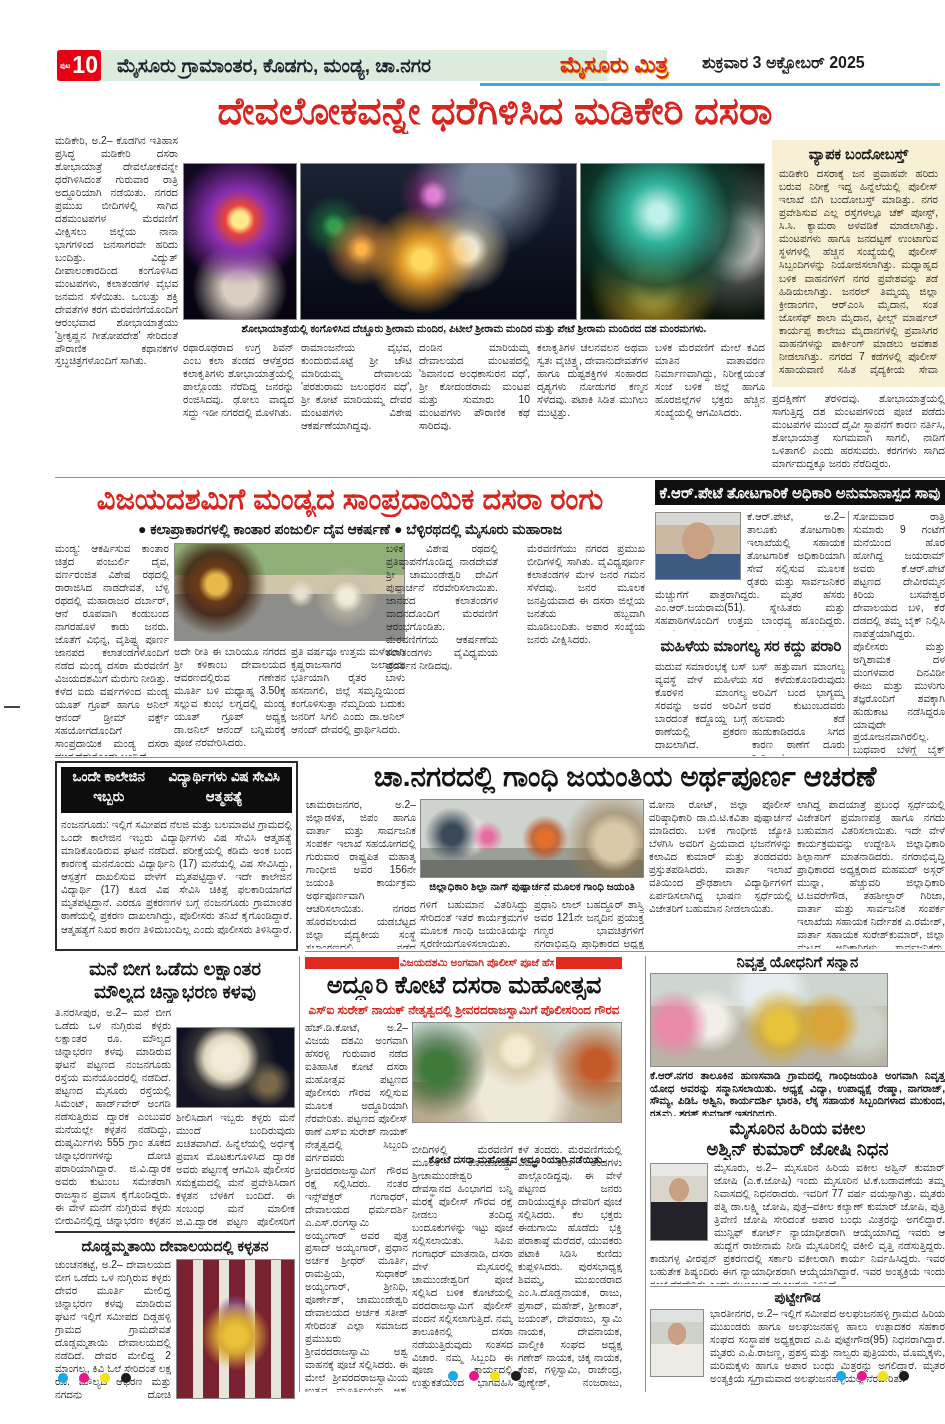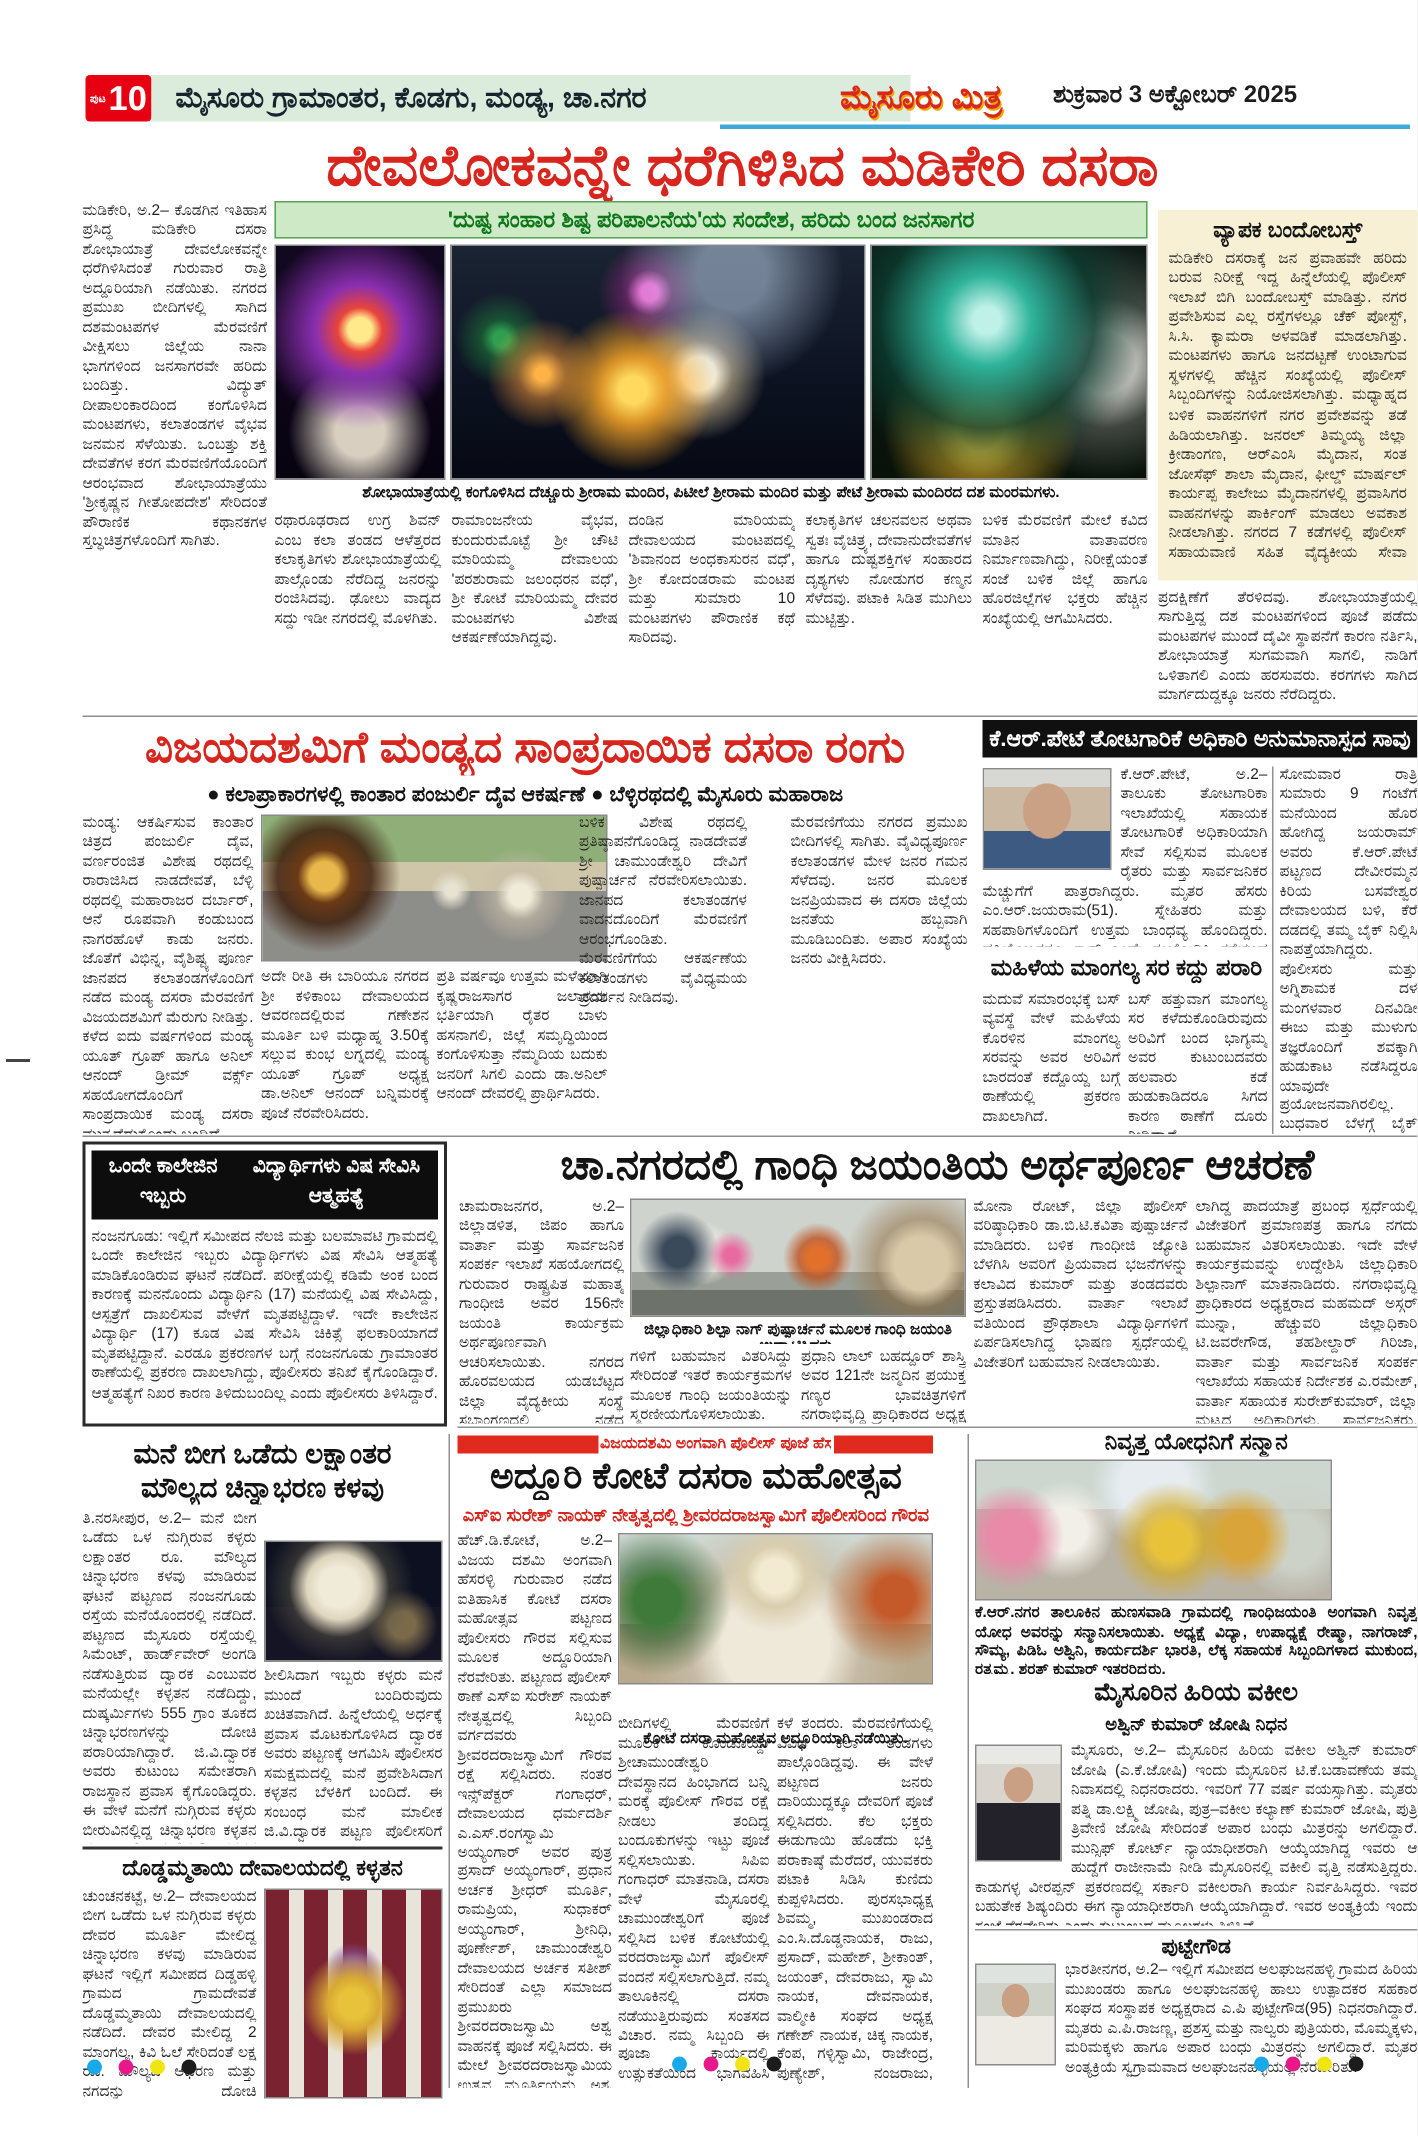"'ದುಷ್ಟ ಸಂಹಾರ ಶಿಷ್ಟ ಪರಿಪಾಲನೆಯ'ಯ ಸಂದೇಶ," div.abs { html: <div> <div>'ದುಷ್ಟ ಸಂಹಾರ ಶಿಷ್ಟ ಪರಿಪಾಲನೆಯ'ಯ ಸಂದೇಶ, ಹರಿದು ಬಂದ ಜನಸಾಗರ</div> </div> -> none }
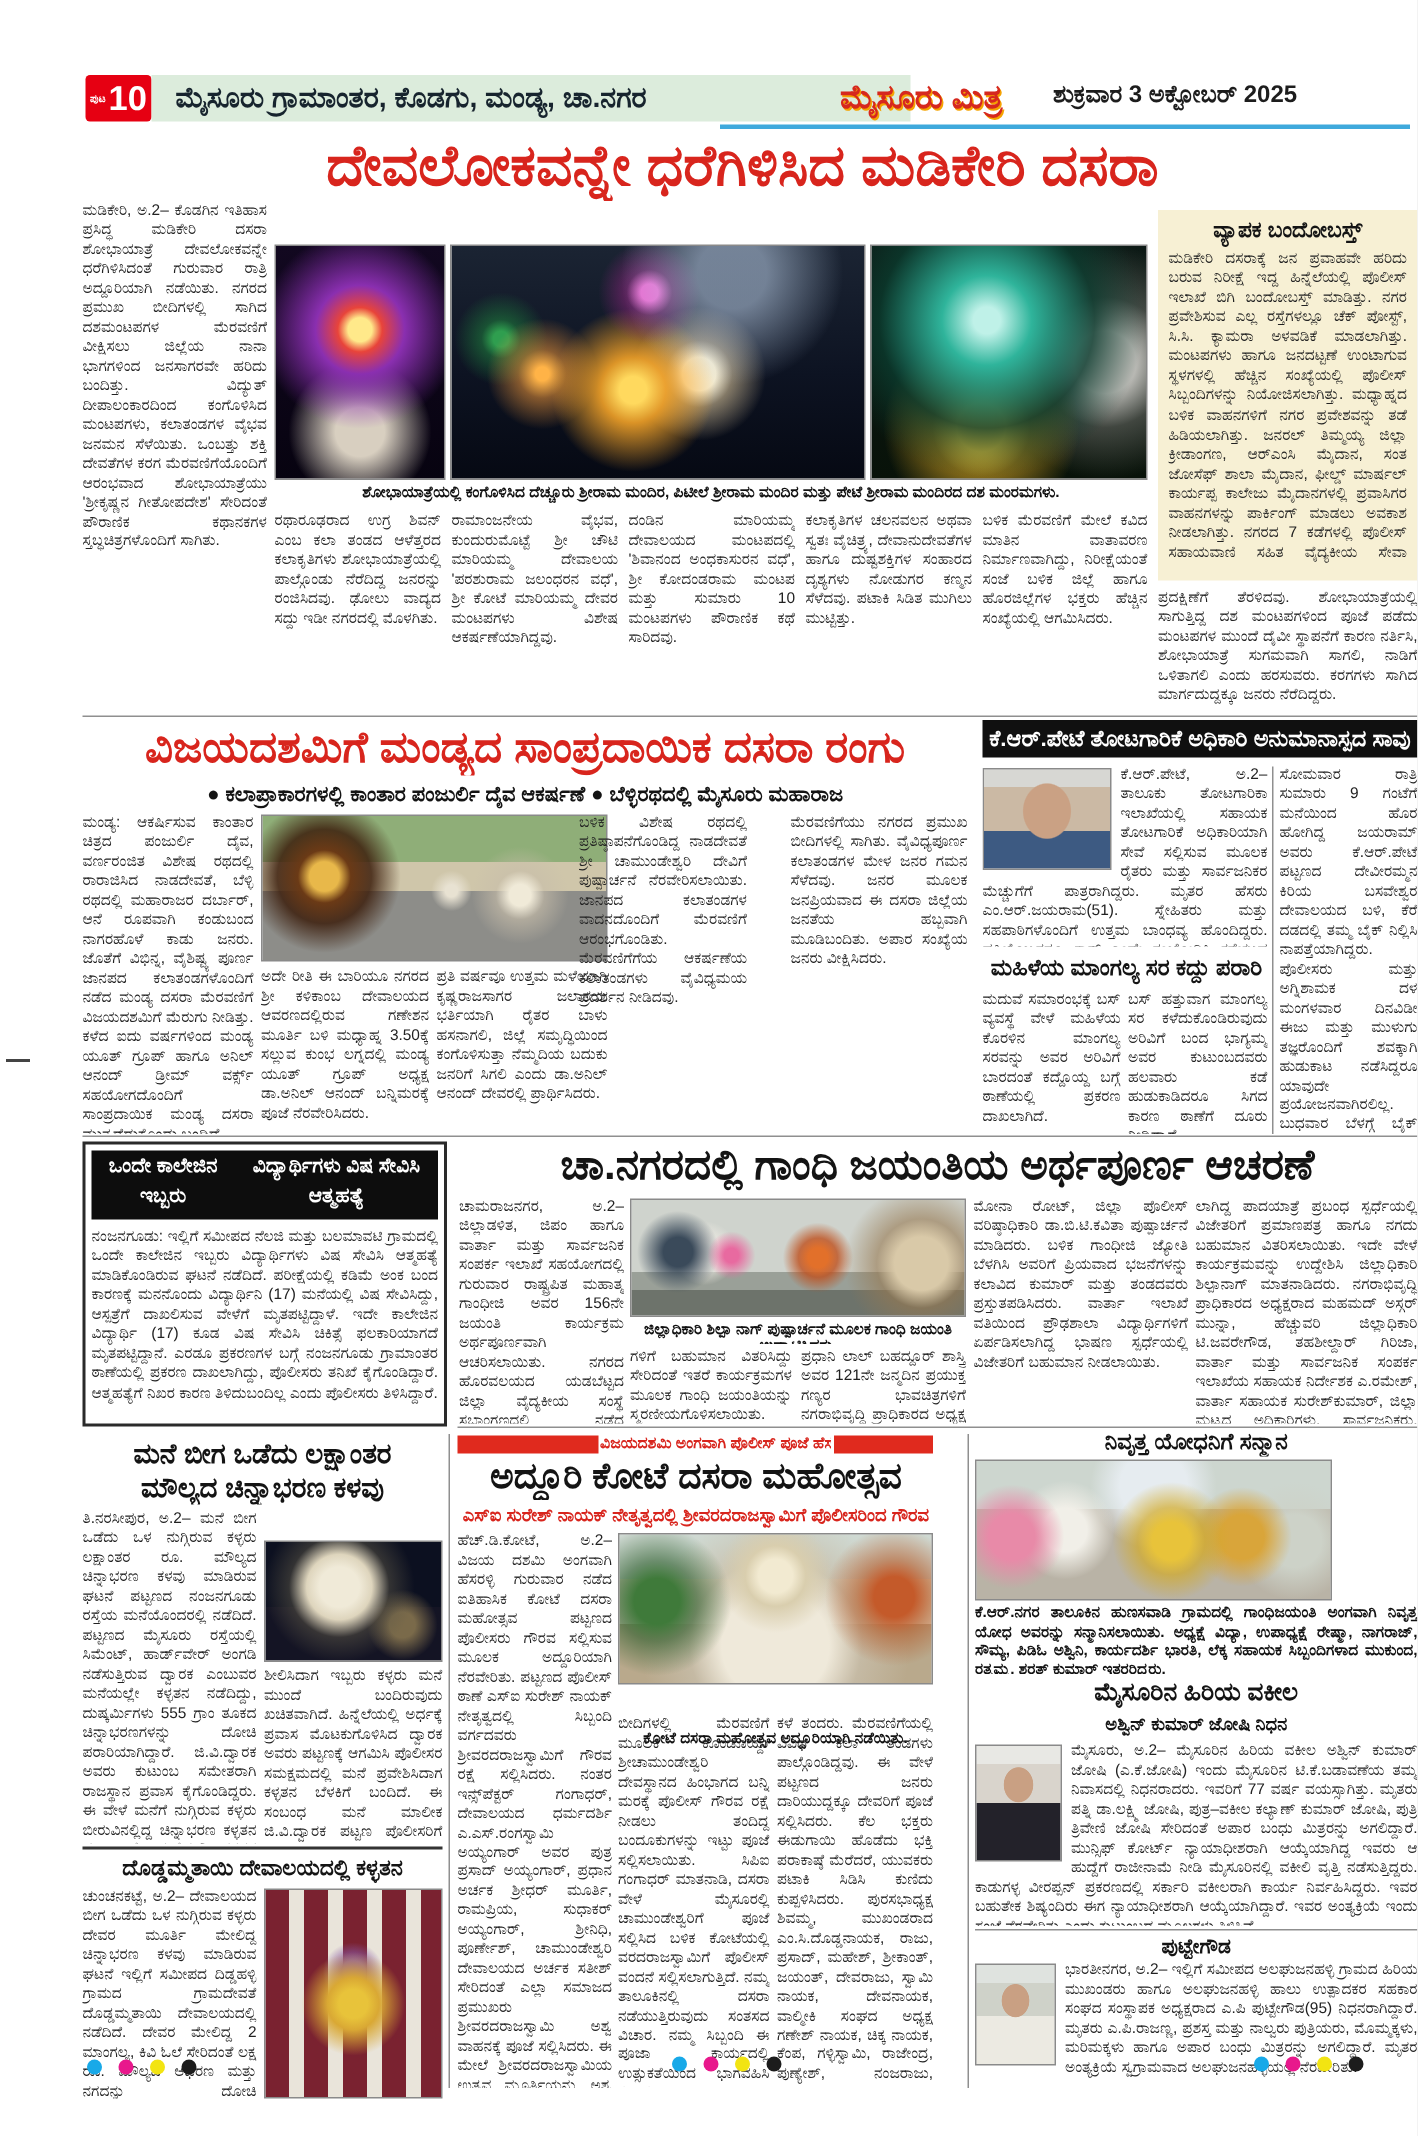"ಅಶ್ವಿನ್ ಕುಮಾರ್ ಜೋಷಿ ನಿಧನ" div { font-size: 12px -> 18px }
